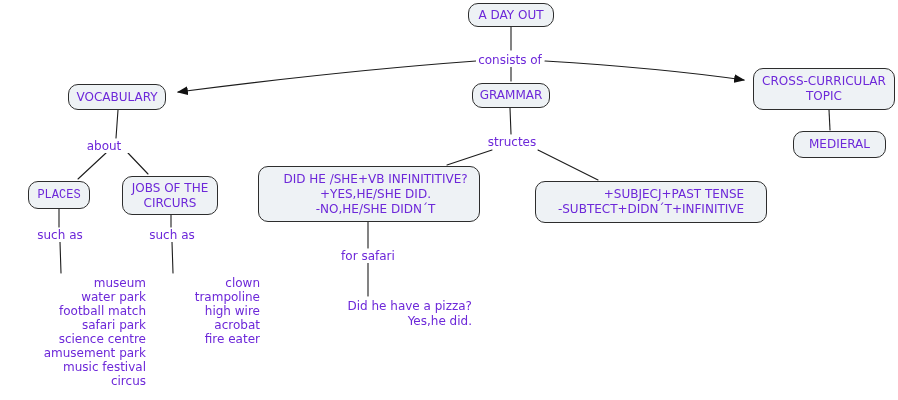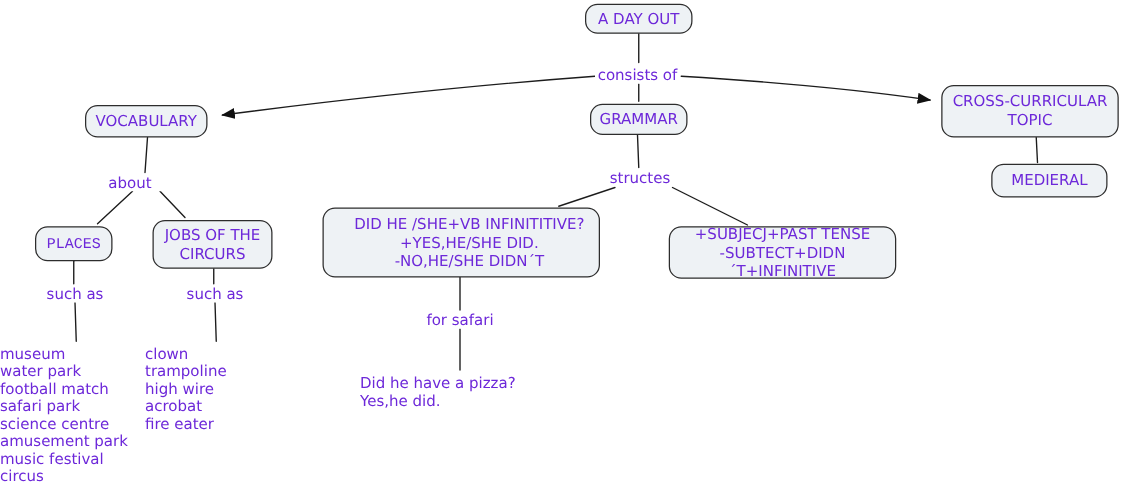"+SUBJECJ+PAST TENSE" div.node { text-align: none -> right; width: 182px -> 232px }
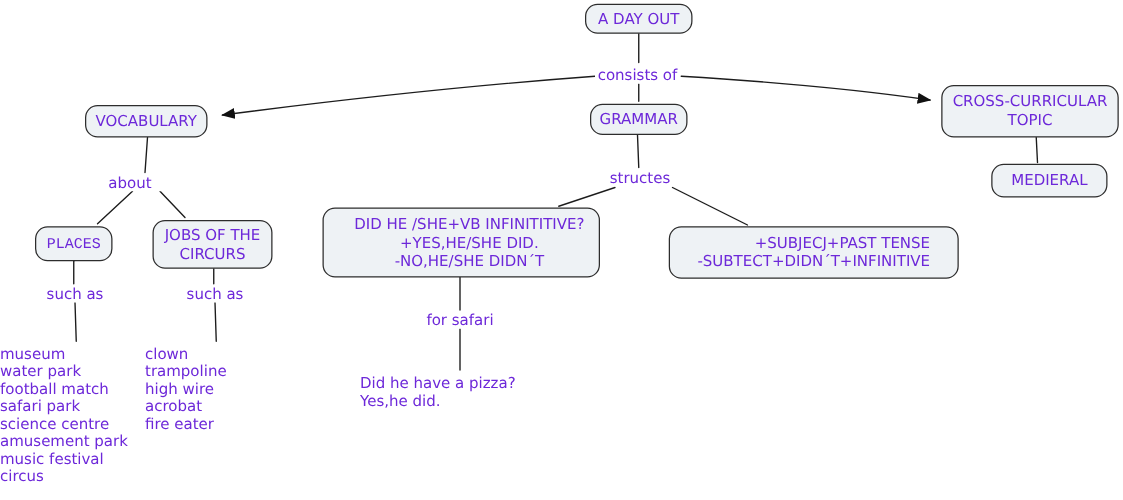"museum" .textblock { padding-left: none -> 24px; text-align: left -> right }
